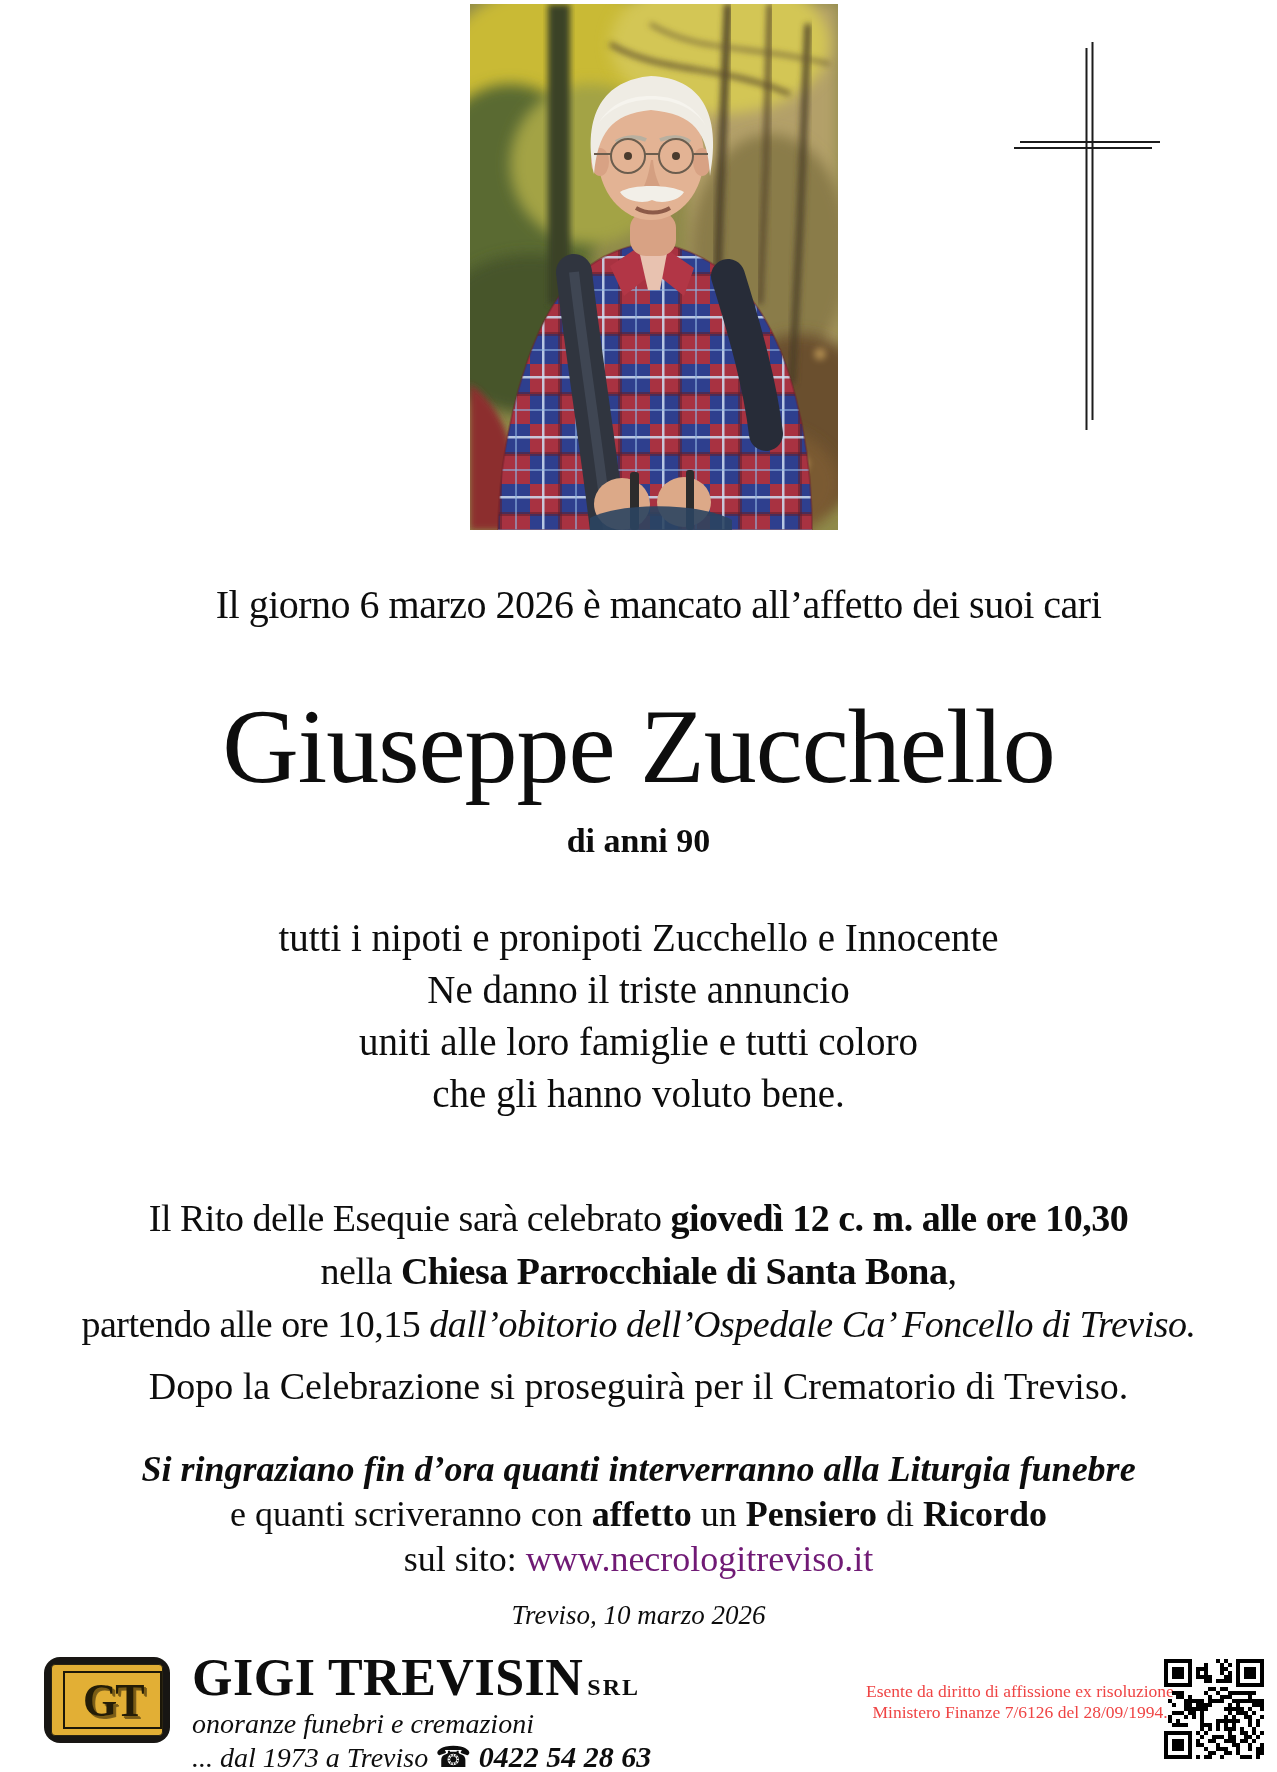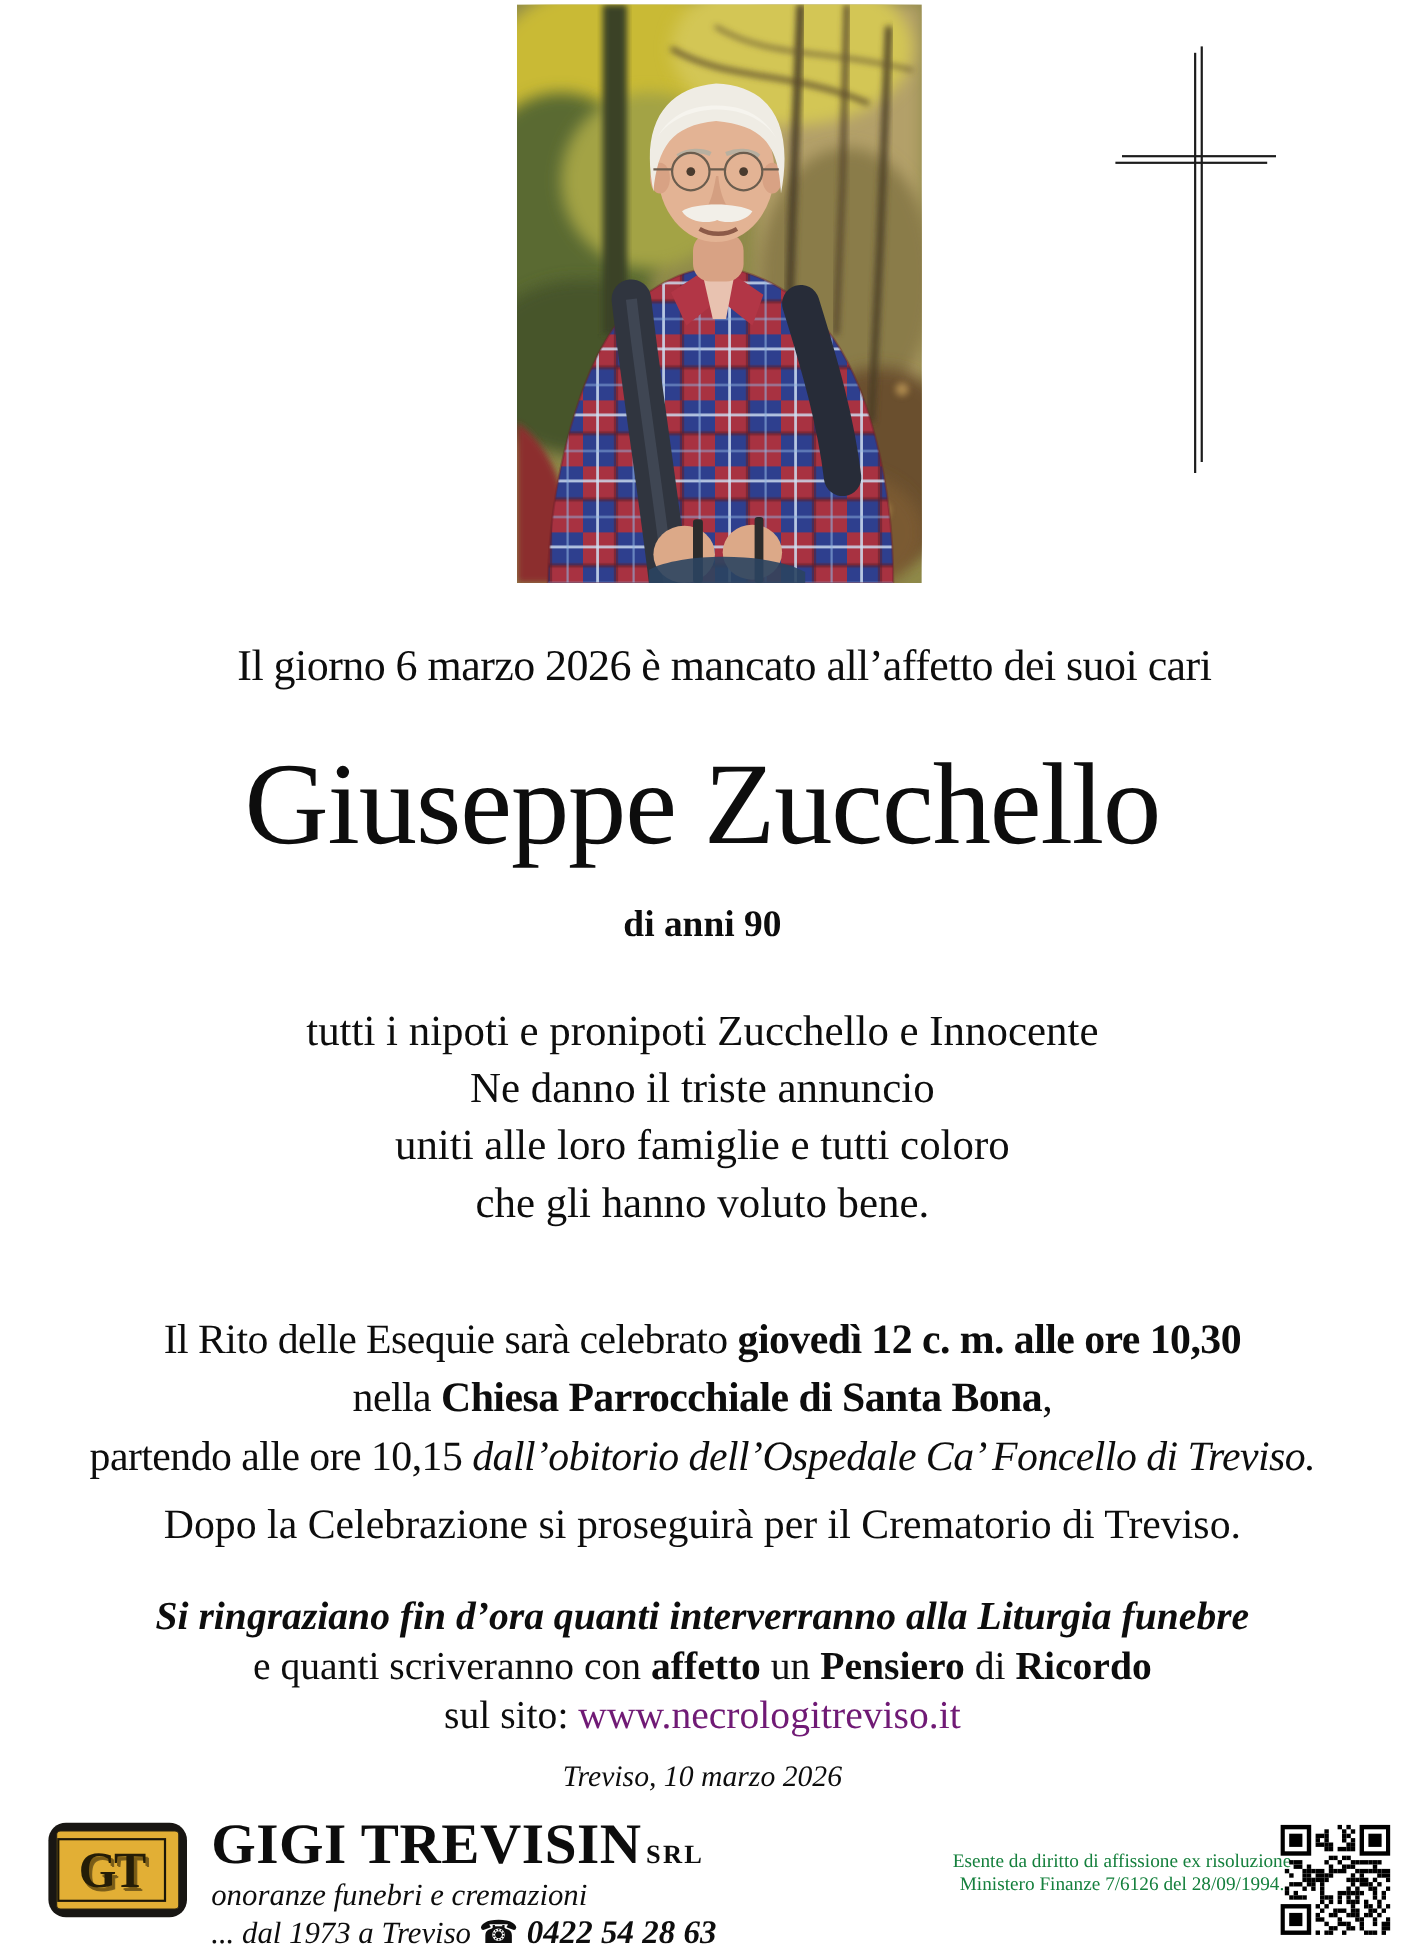"Giuseppe Zucchello" .deceased-name { top: 672px -> 688px }
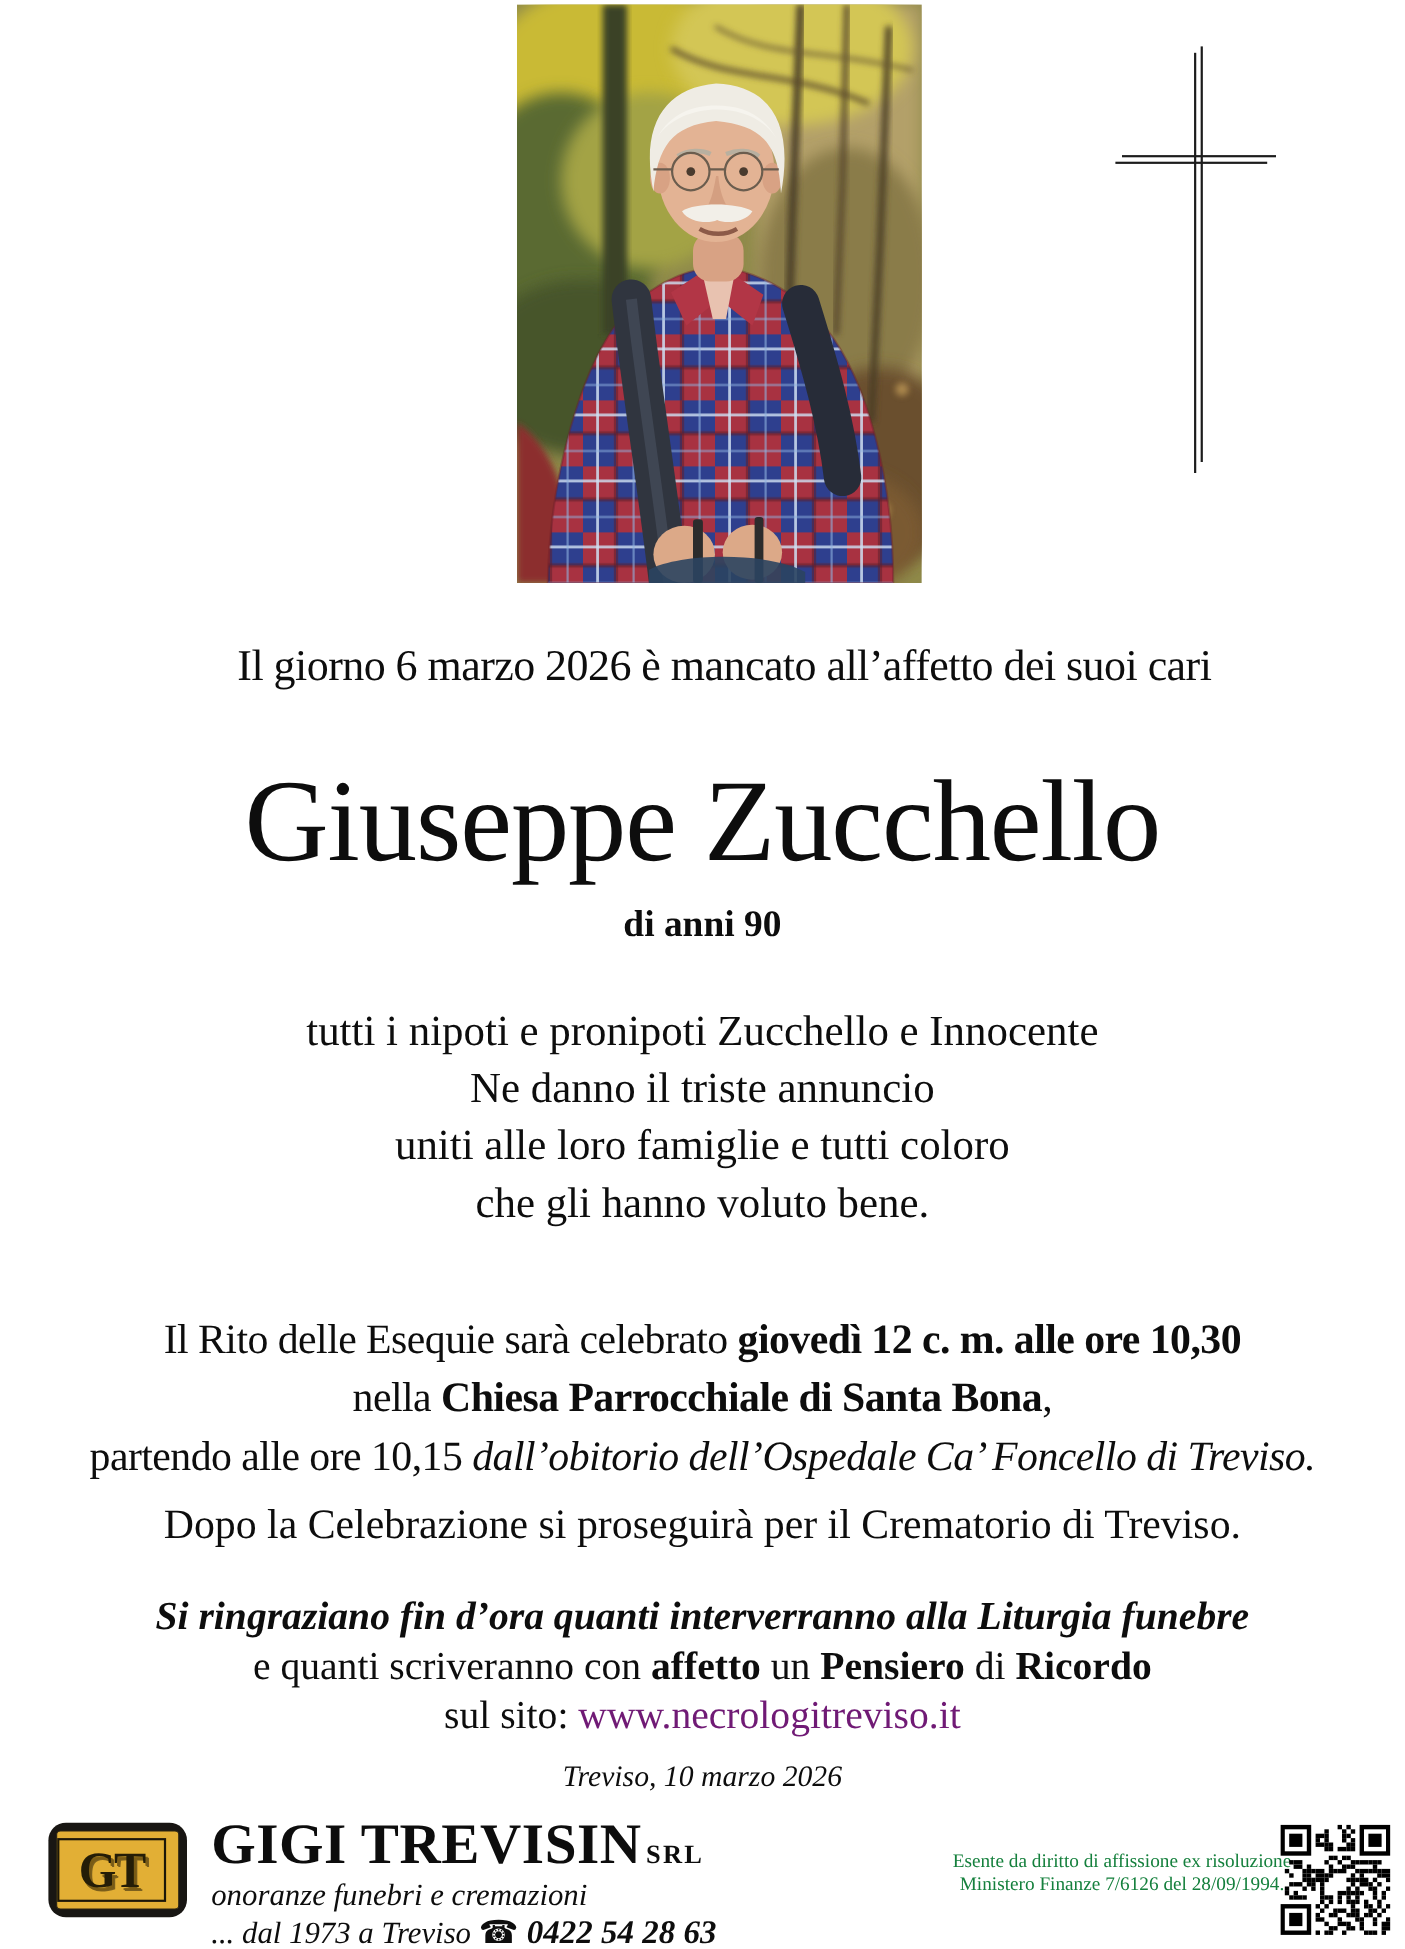"GT" .logo-inner { justify-content: flex-start -> flex-end }
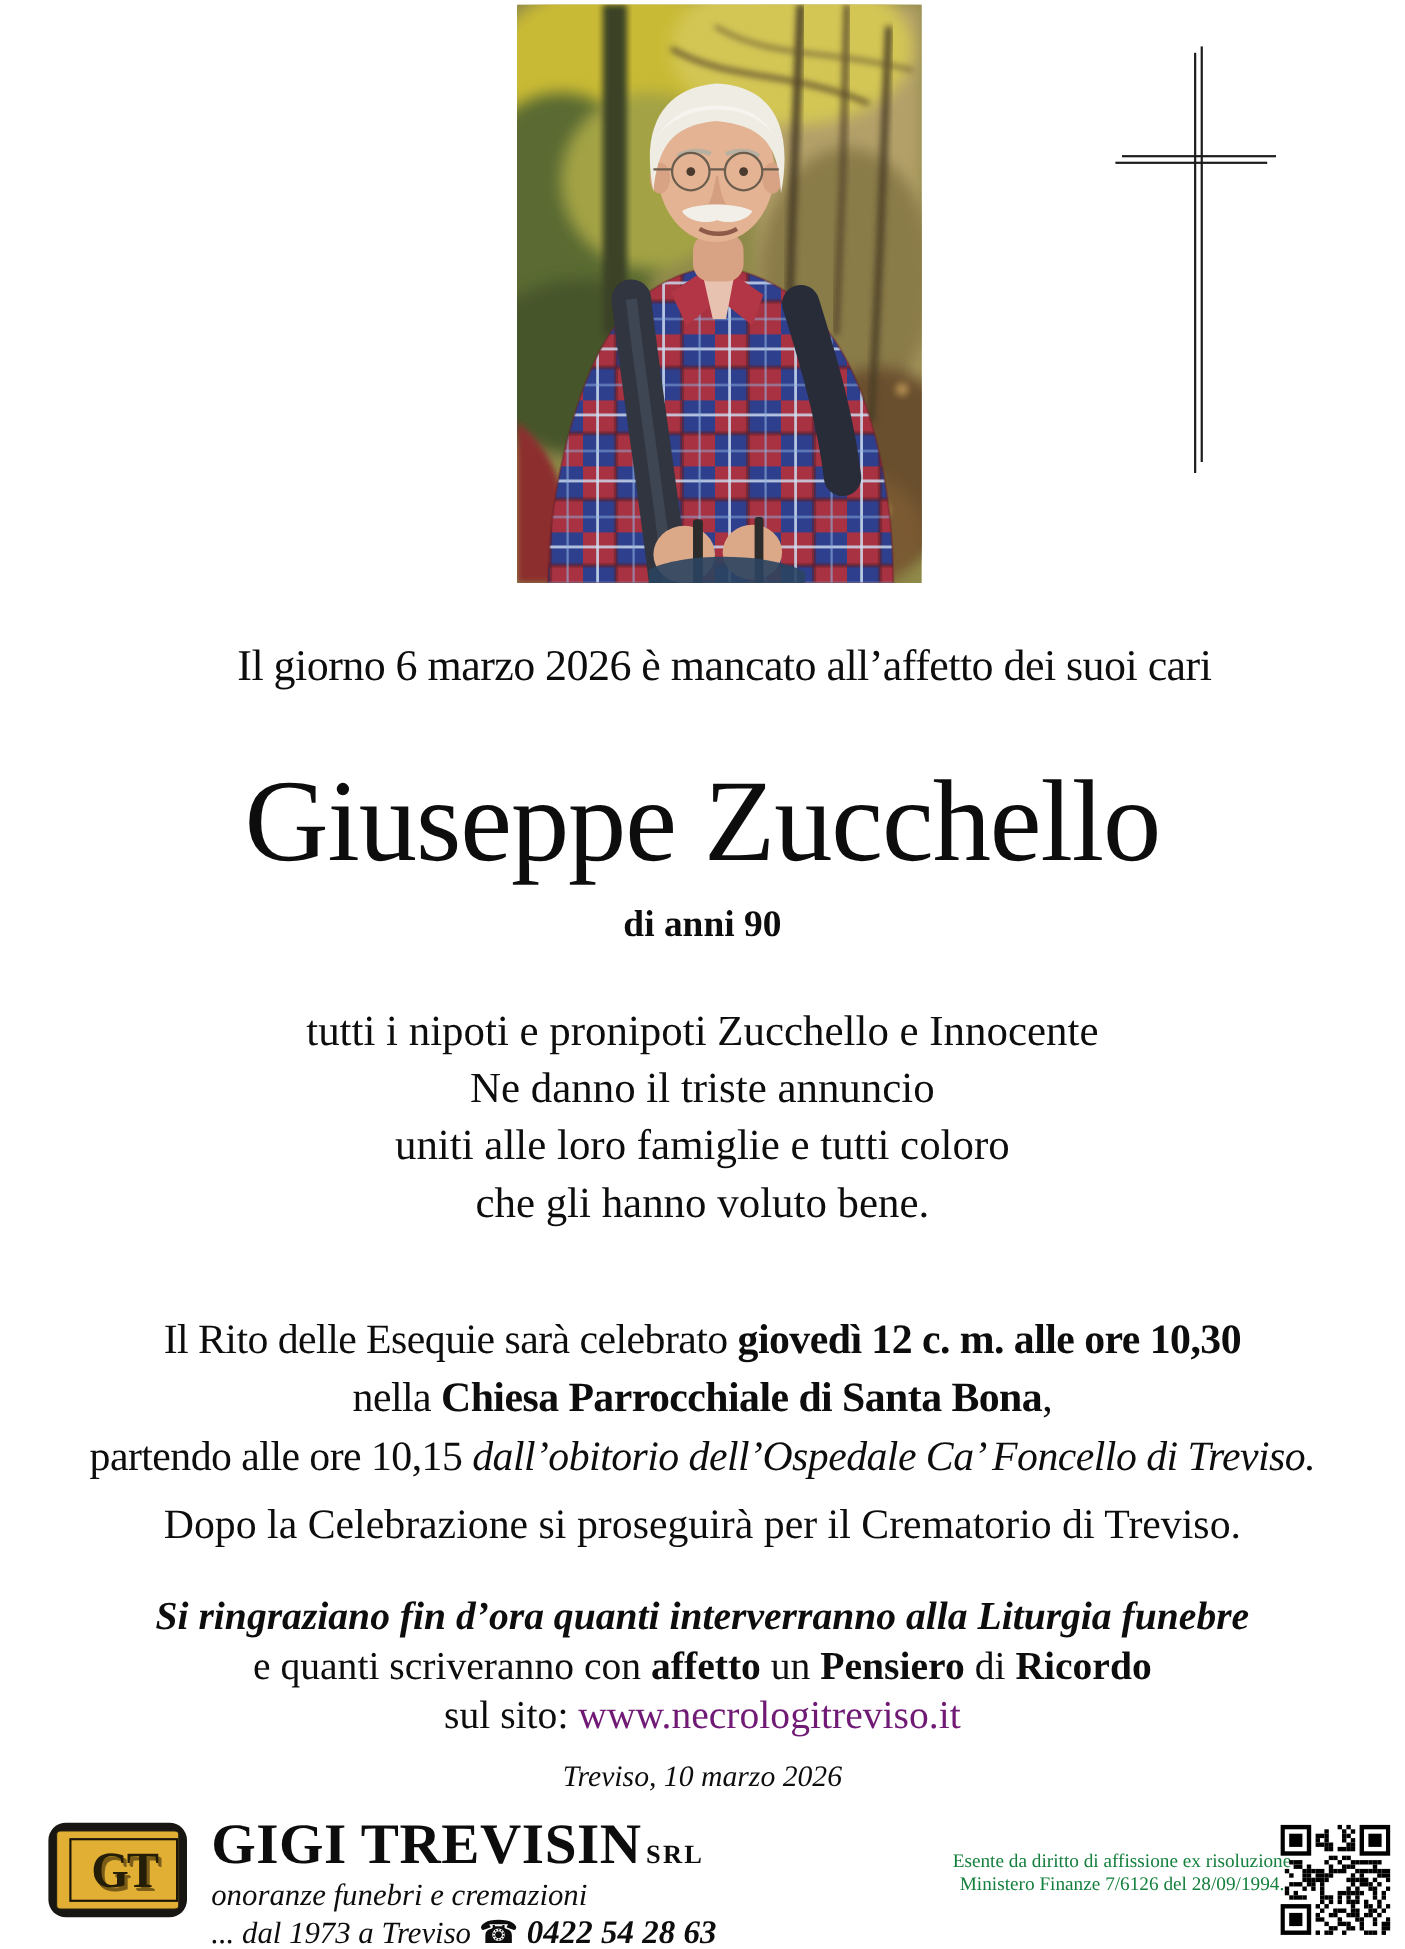"Esente da diritto di affissione" .notice { color: #15803d -> #ef4444 }
